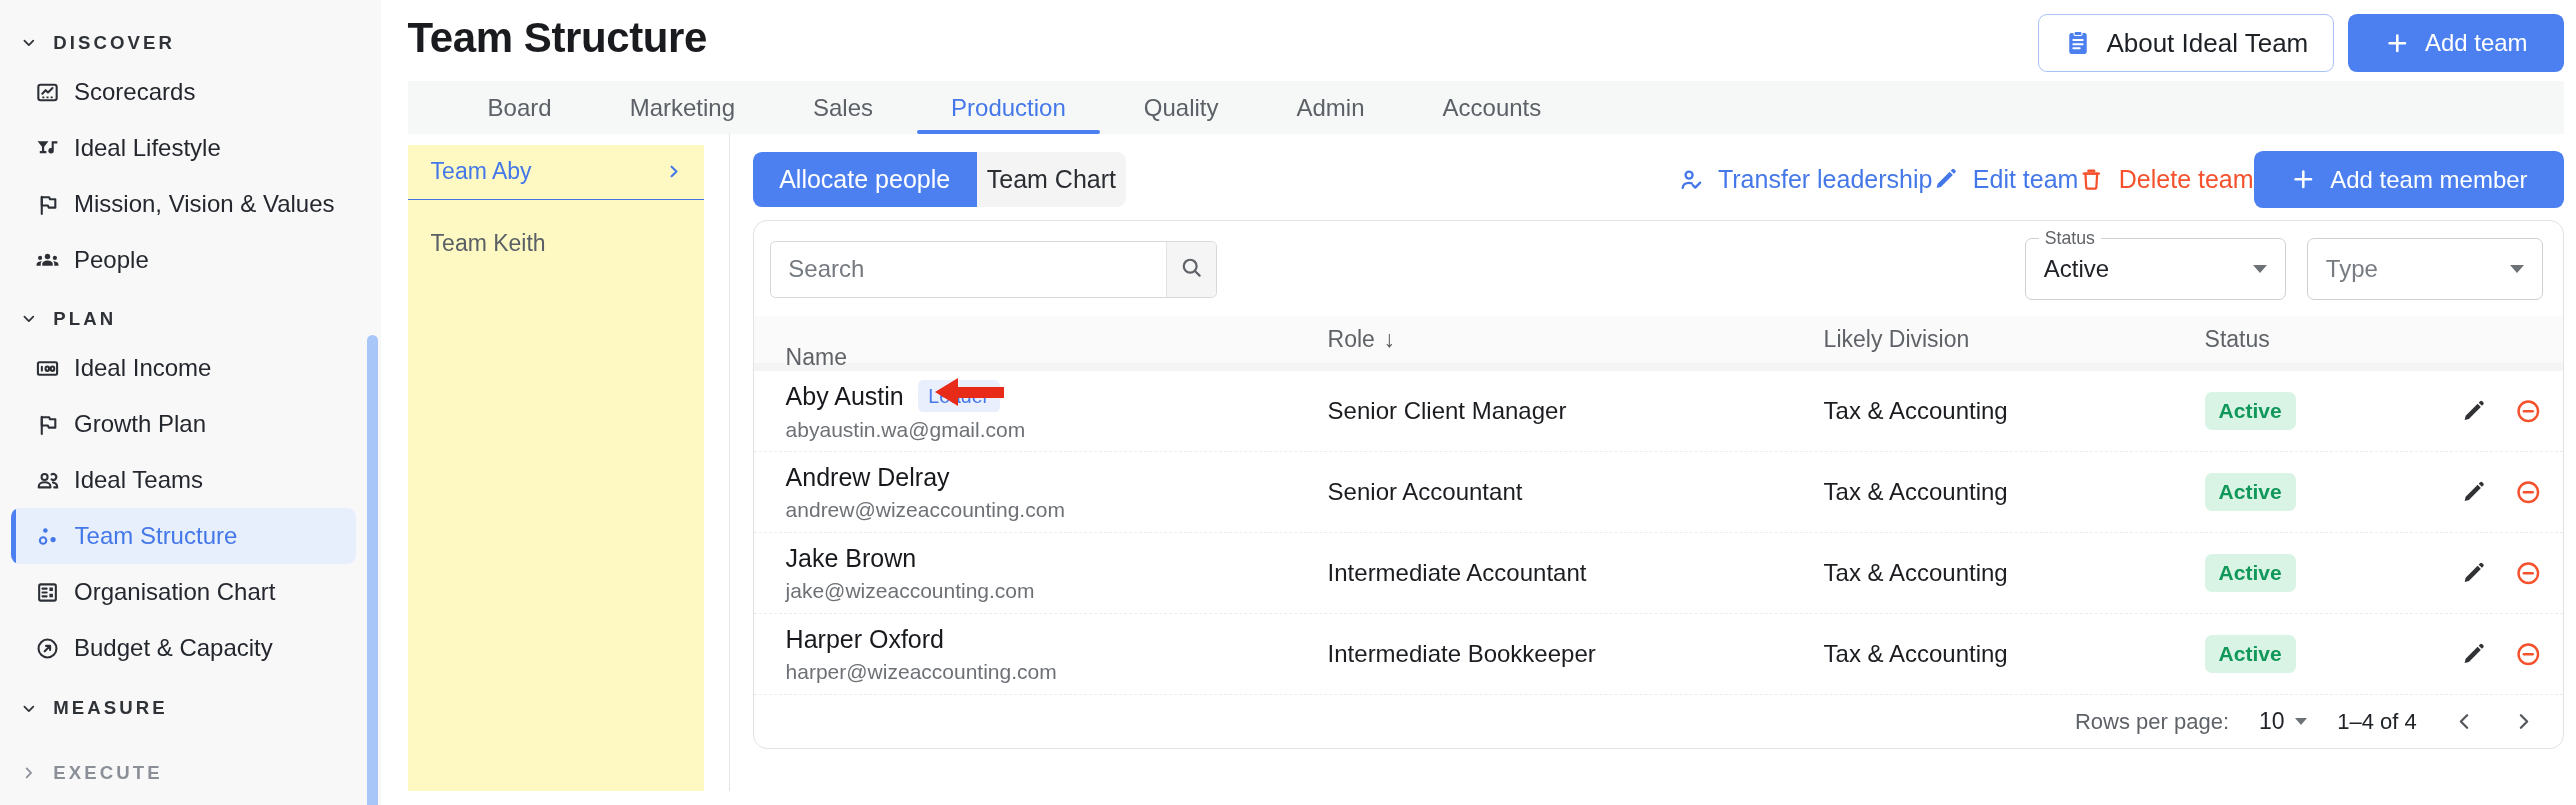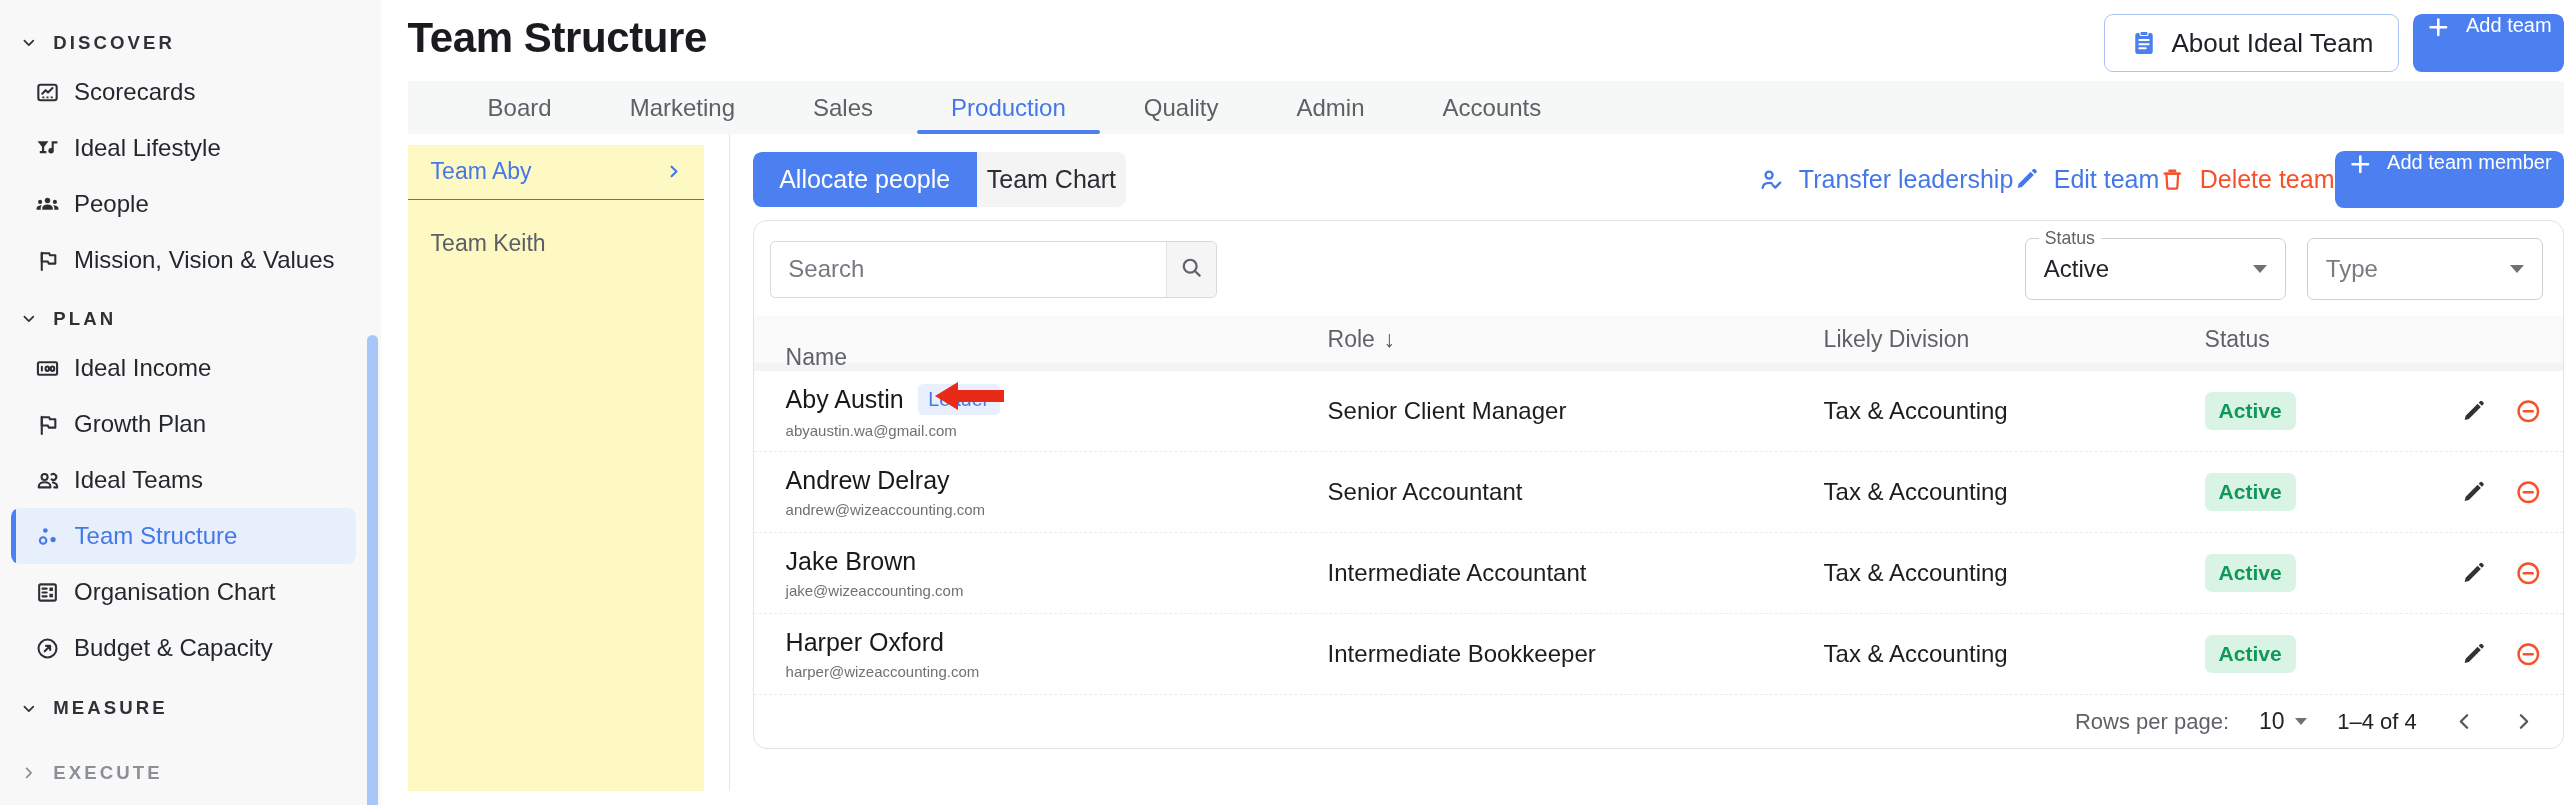"Add team" .btn-primary { align-items: flex-start -> center; font-size: 20px -> 24px; padding: 0 12px -> 0 36px }
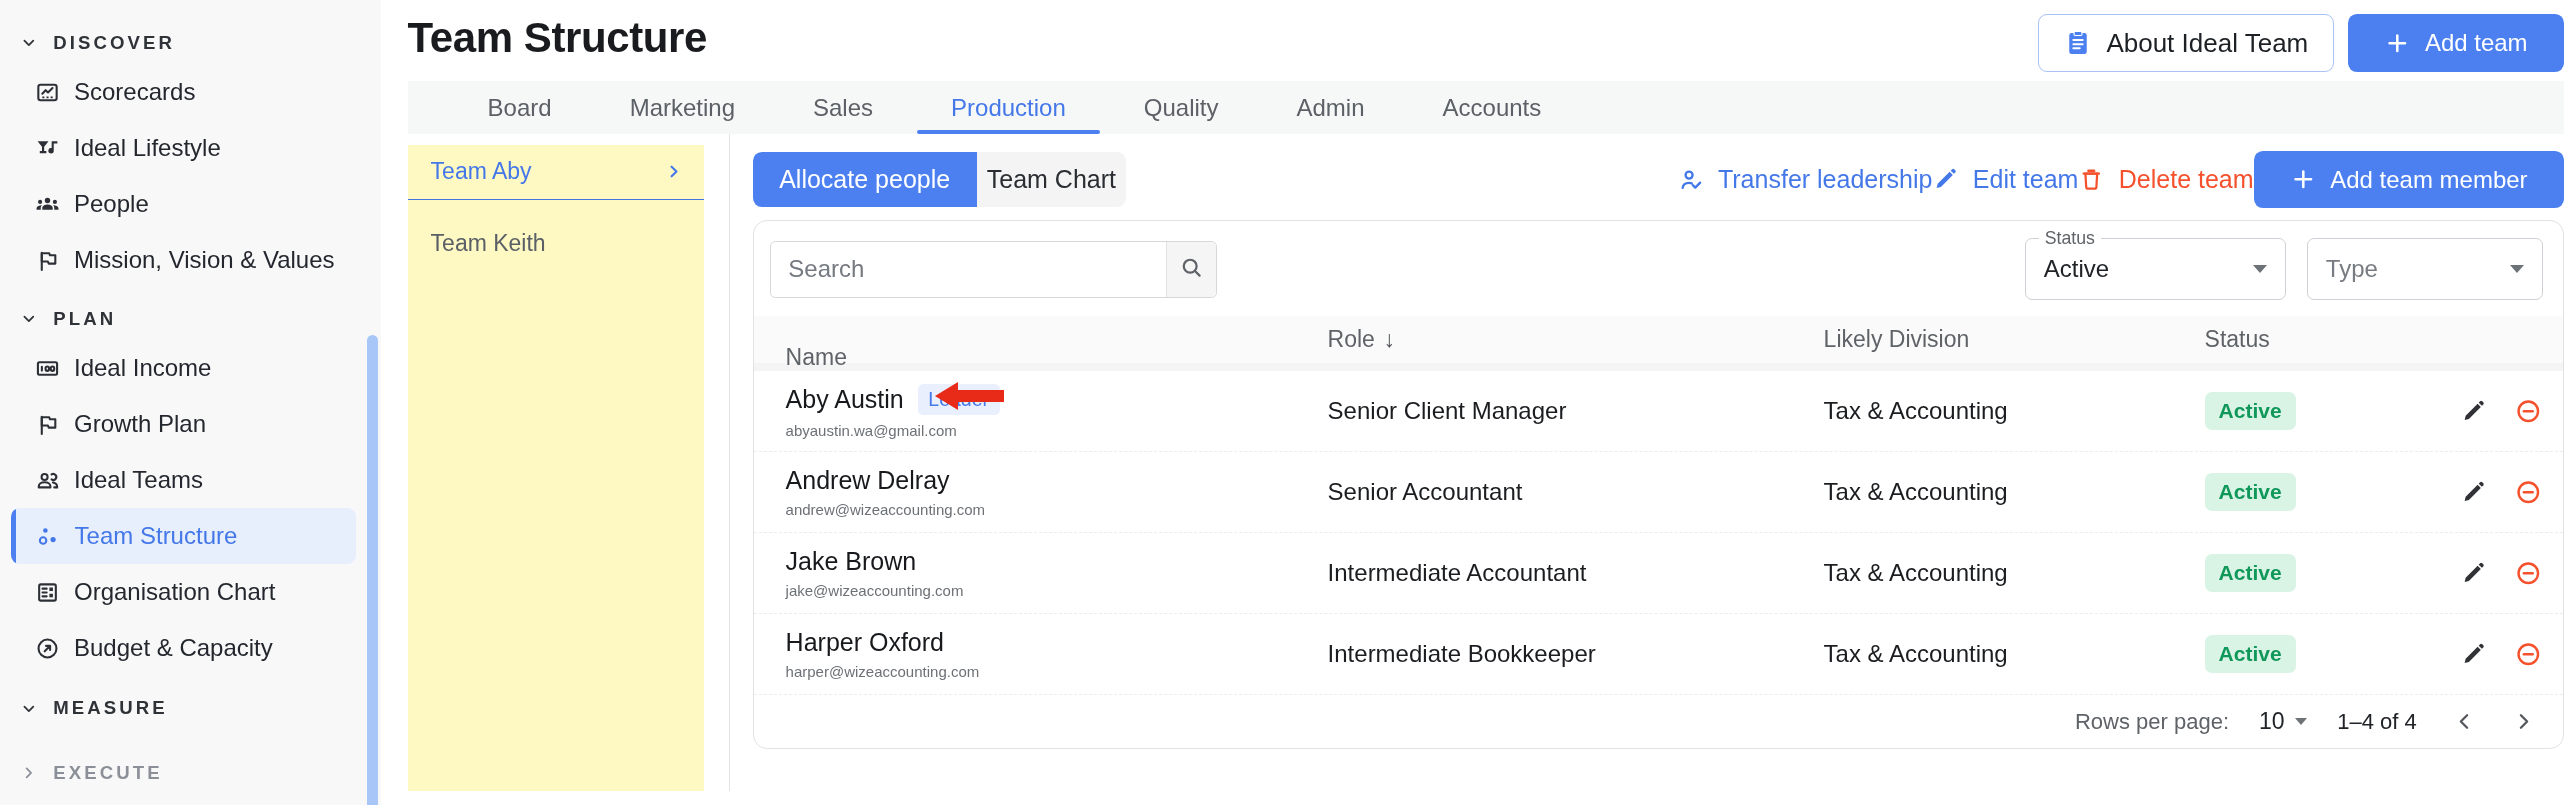"People" div.side-item { order: before "Mission, Vision & Values" -> after "Mission, Vision & Values" }
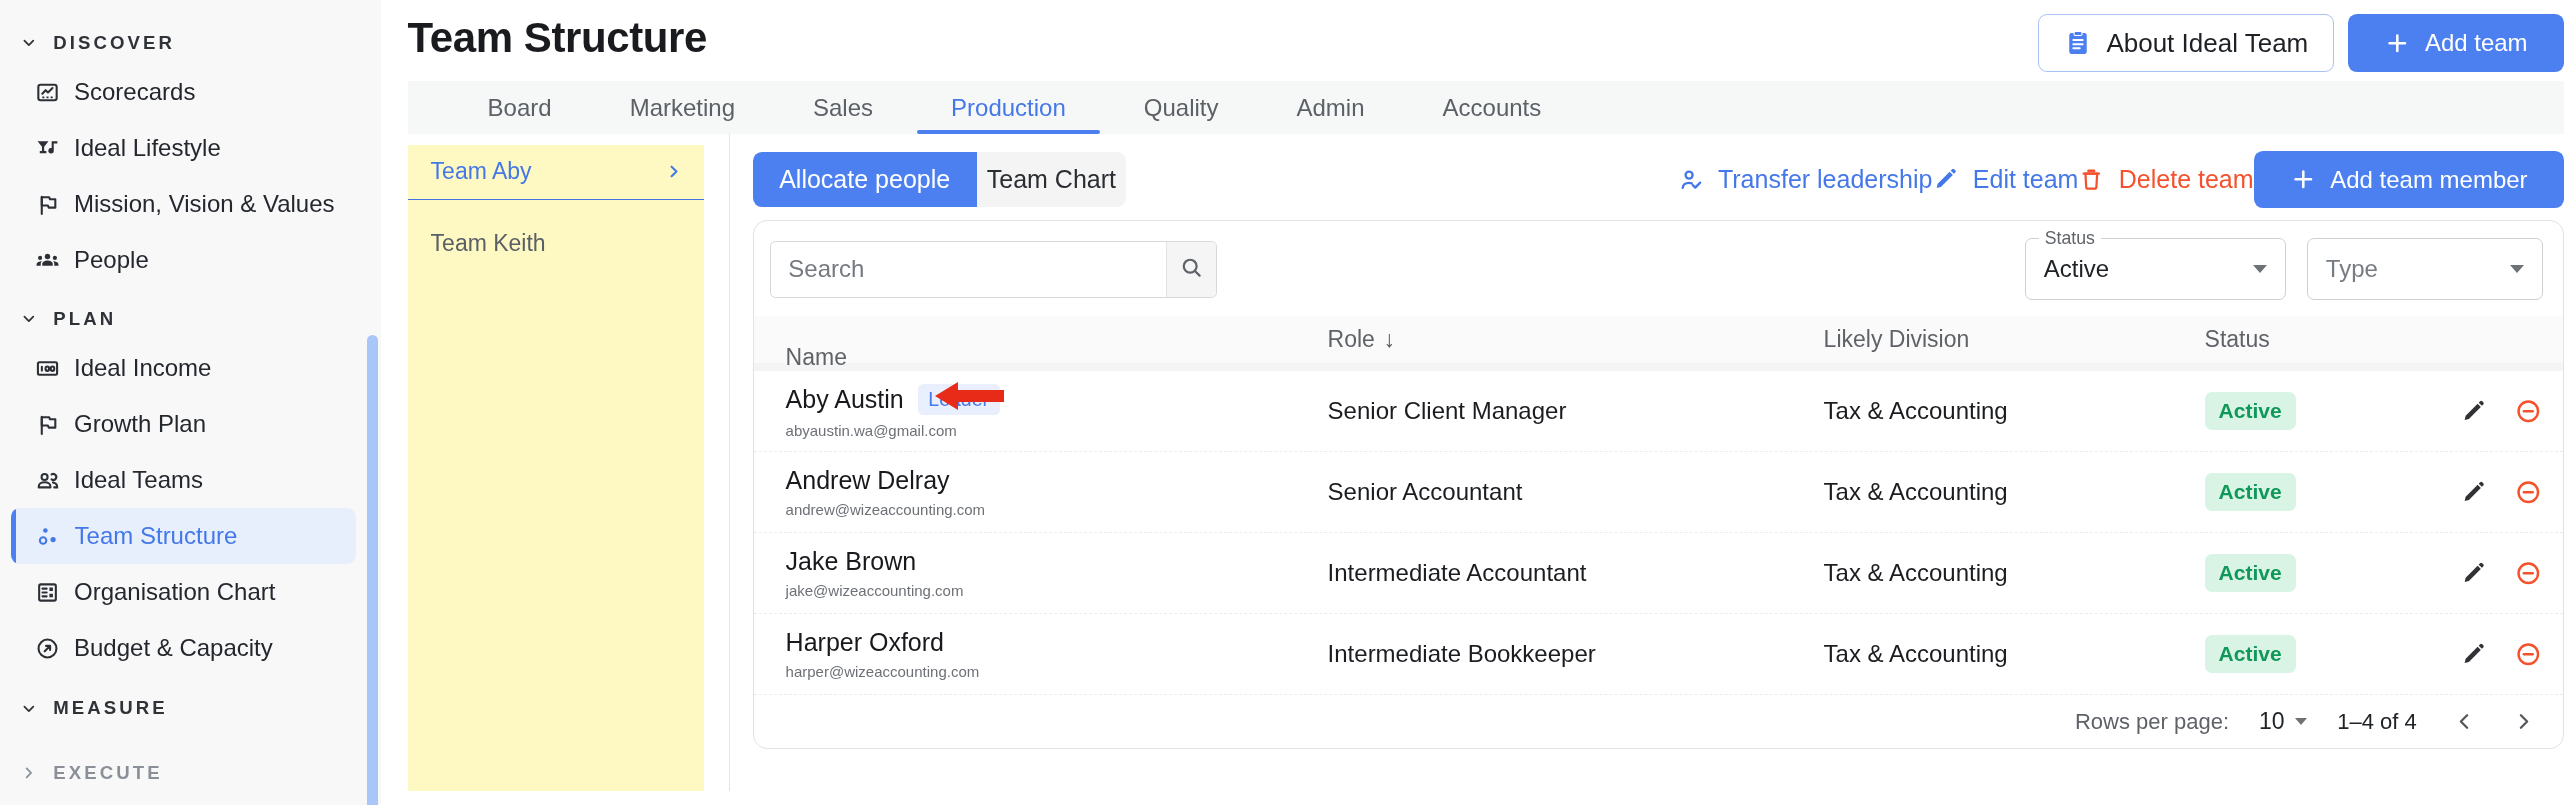"abyaustin.wa@gmail.com" .email { font-size: 15px -> 21px }
